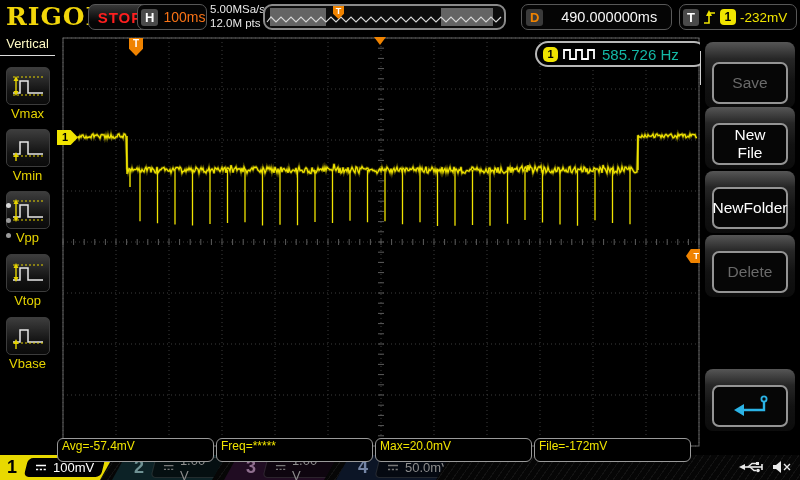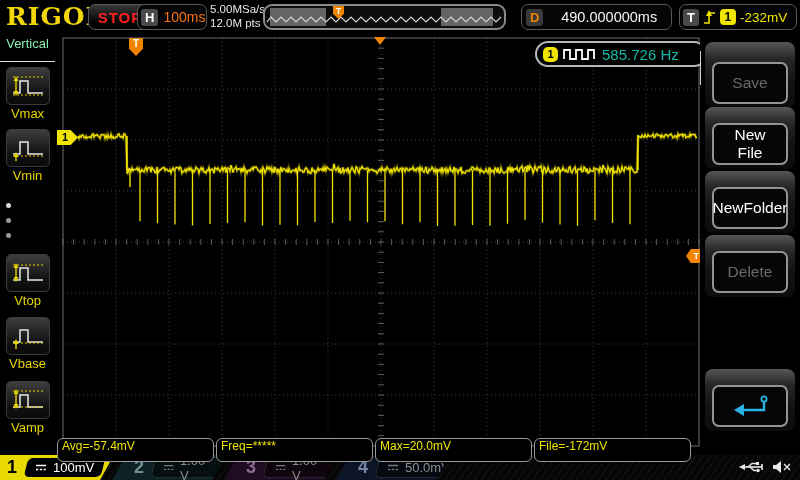"Vertical" .lm-title { color: #86efac -> #fef9c3; padding: 3px 0 10px 0 -> 3px 0 4px 0 }
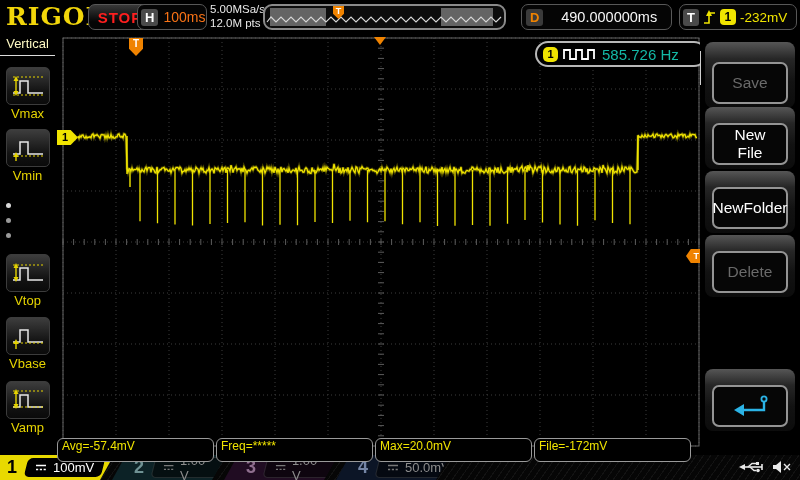"Vpp" div.lm-item { html: none -> <div> <div> <svg> <path></path> <line></line> <line></line> <line></line> <polygon></polygon> <polygon></polygon> </svg> </div> <div>Vpp</div> </div> }
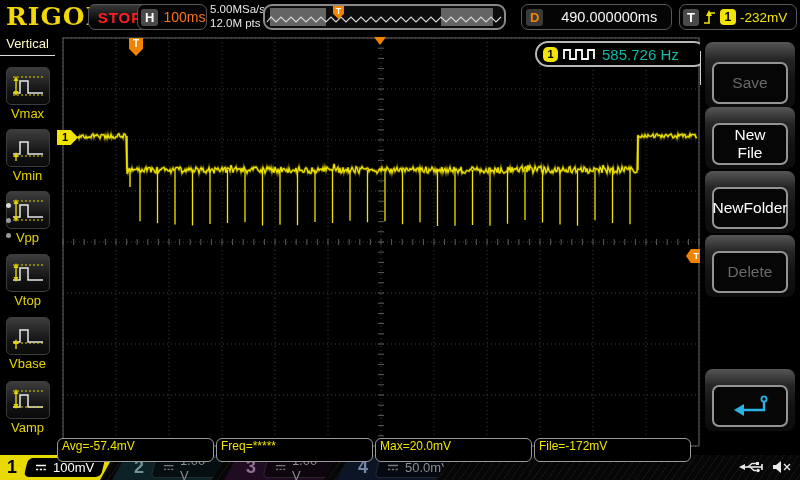"Vamp" div.lm-item { html: <div> <div> <svg> <path></path> <line></line> <line></line> <line></line> <polygon></polygon> <polygon></polygon> </svg> </div> <div>Vamp</div> </div> -> none }
